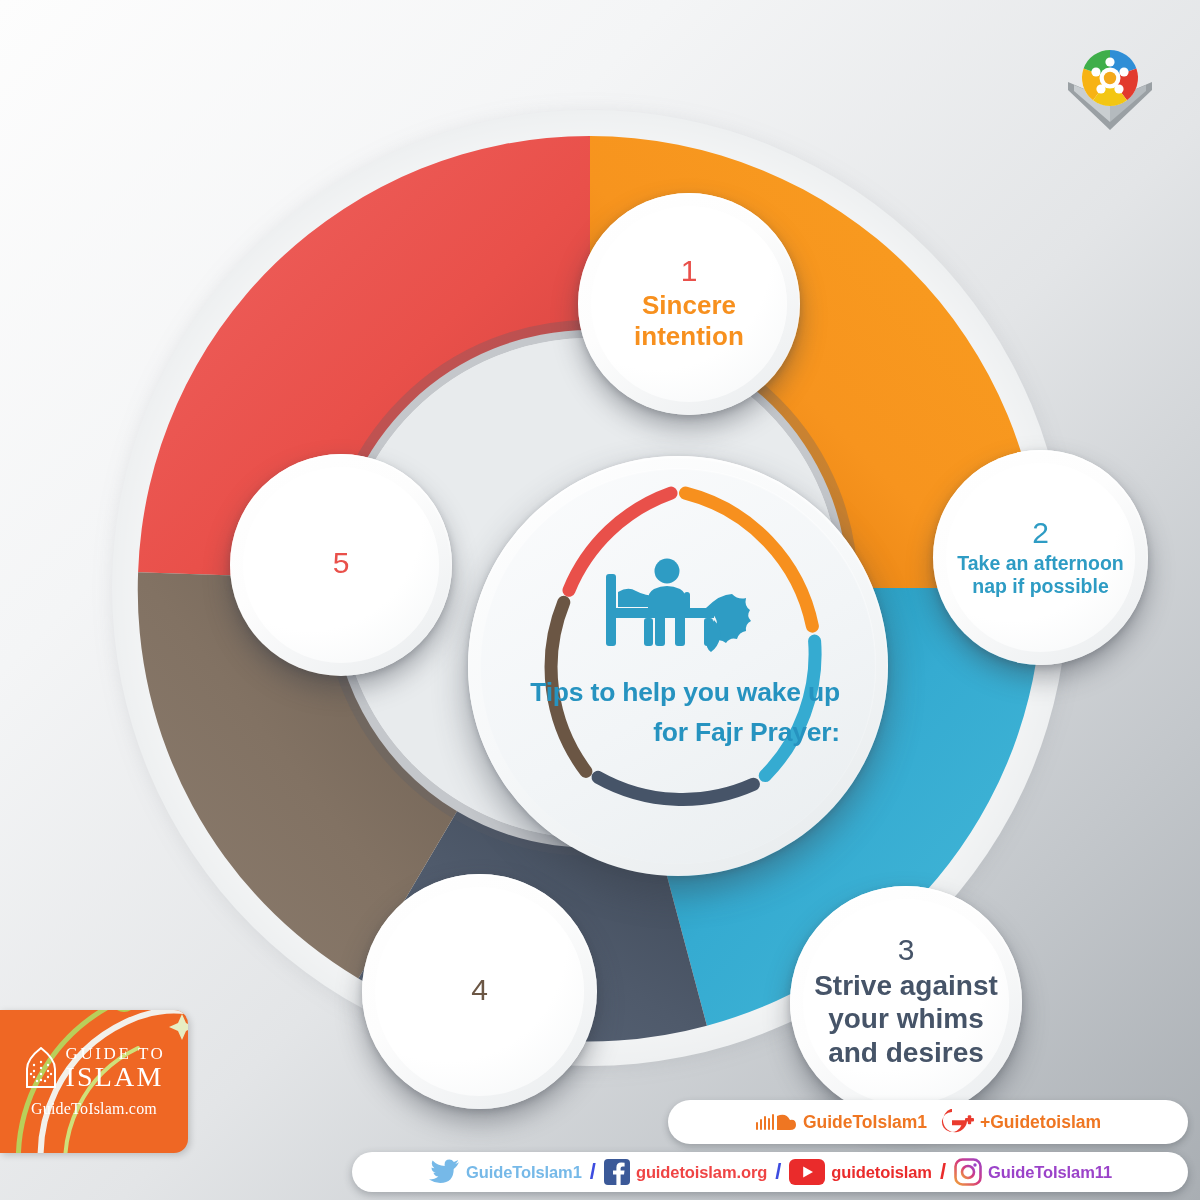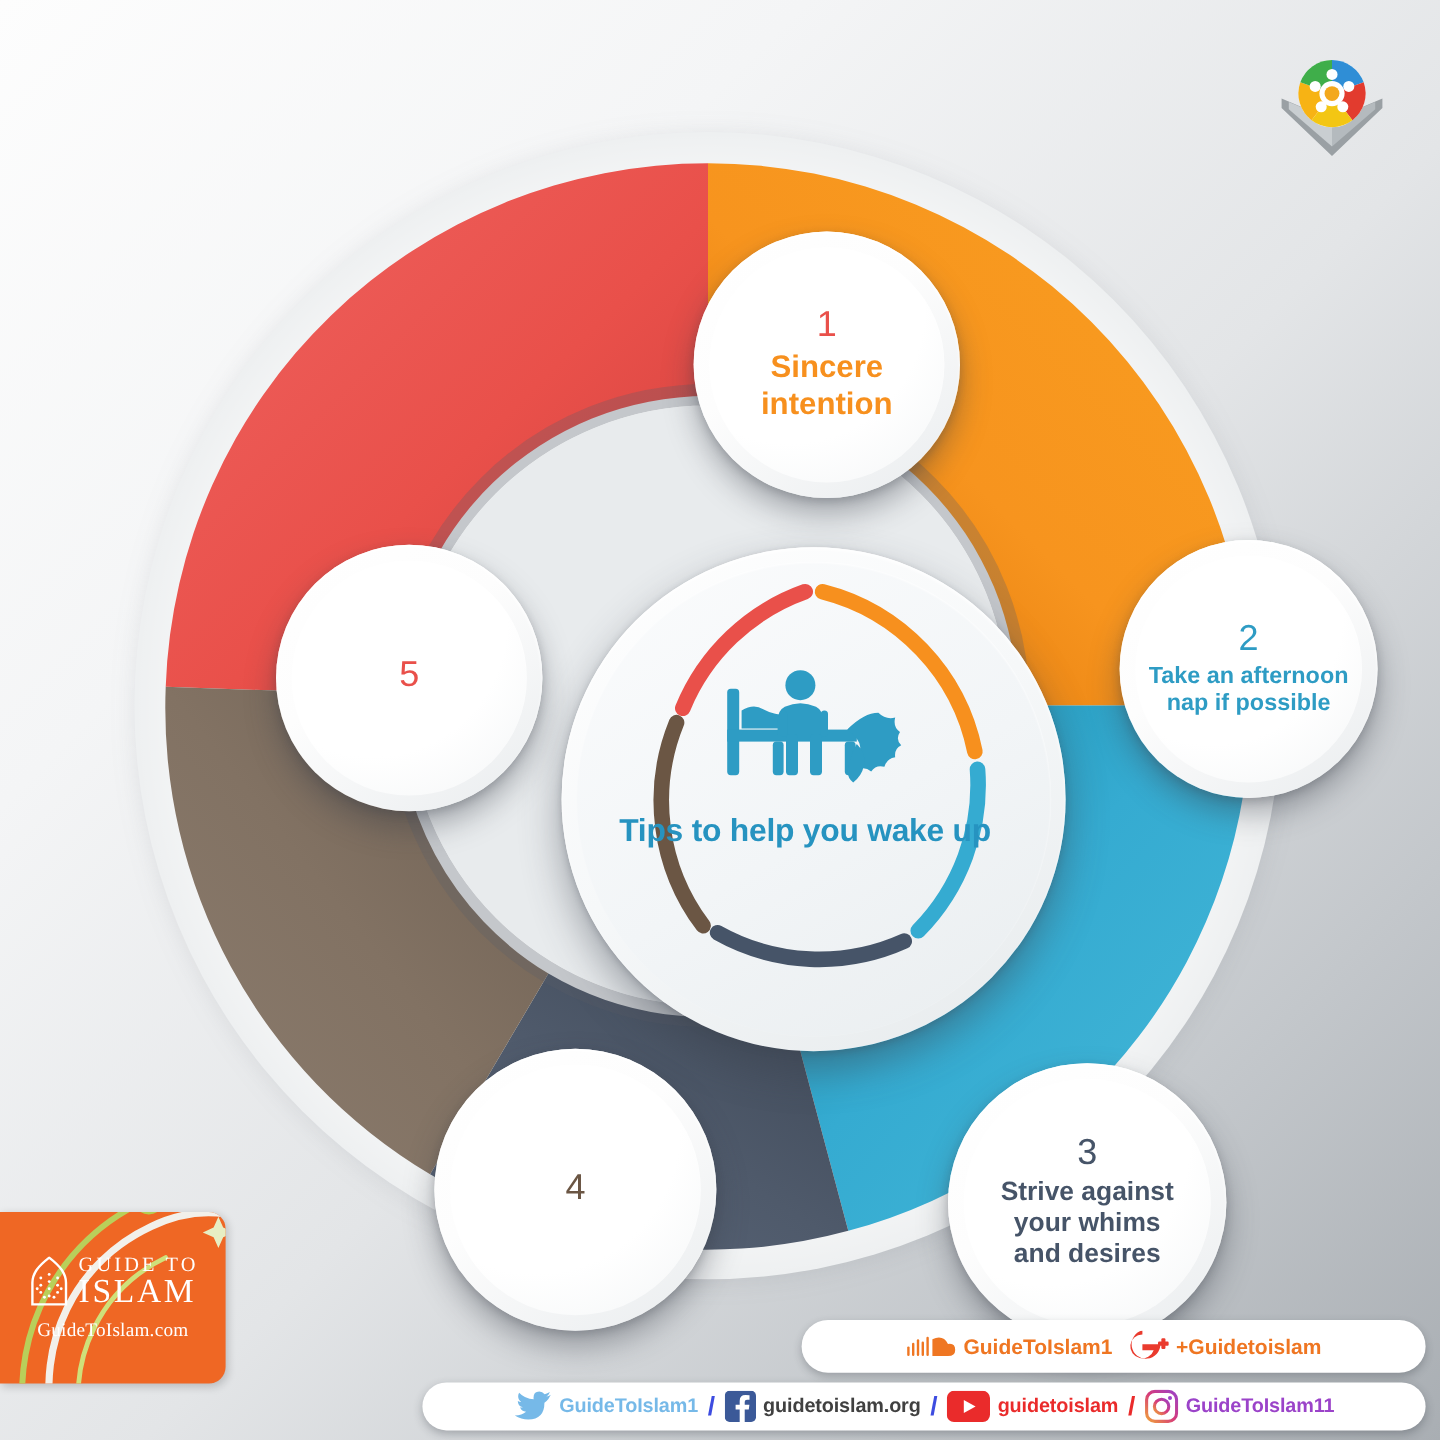"Tips to help you wake" #center-content { text-align: left -> right }
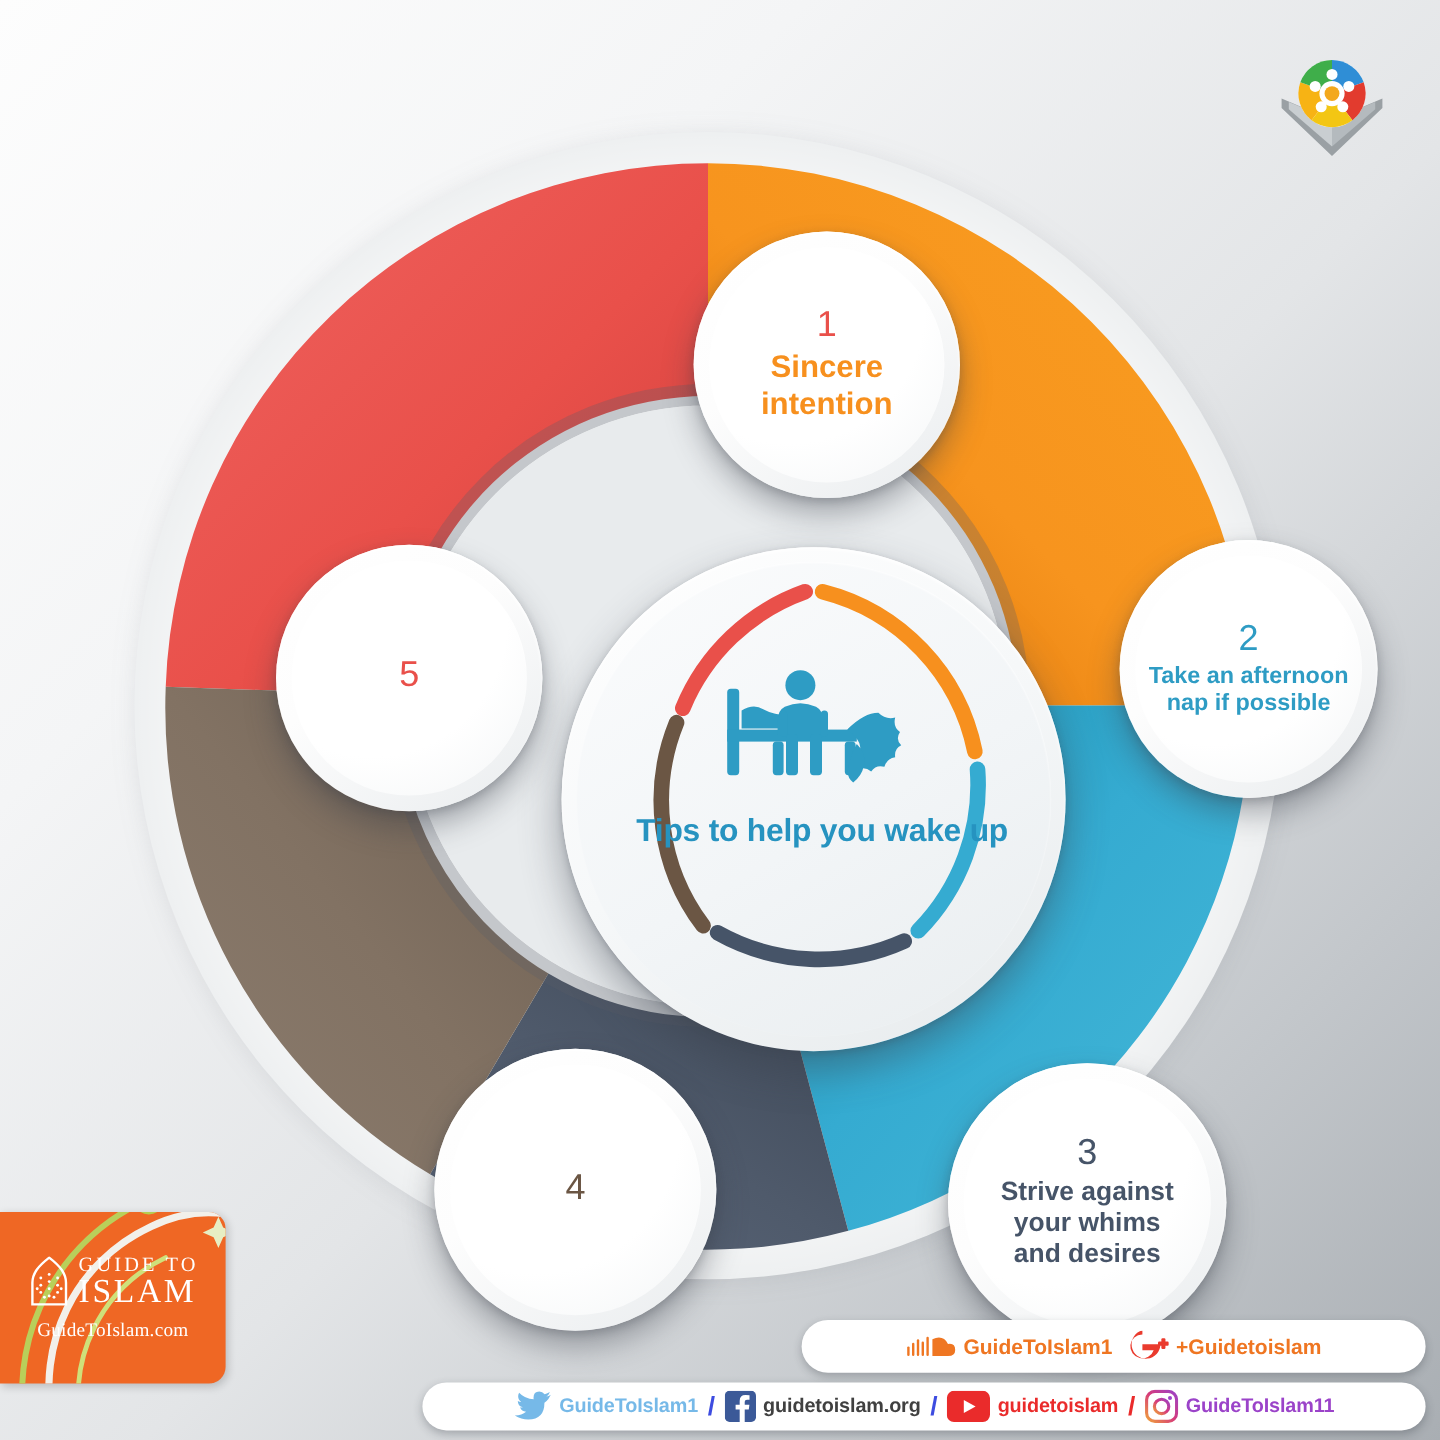"for Fajr Prayer:" div.center-title { html: none -> <div>for Fajr Prayer:</div> }
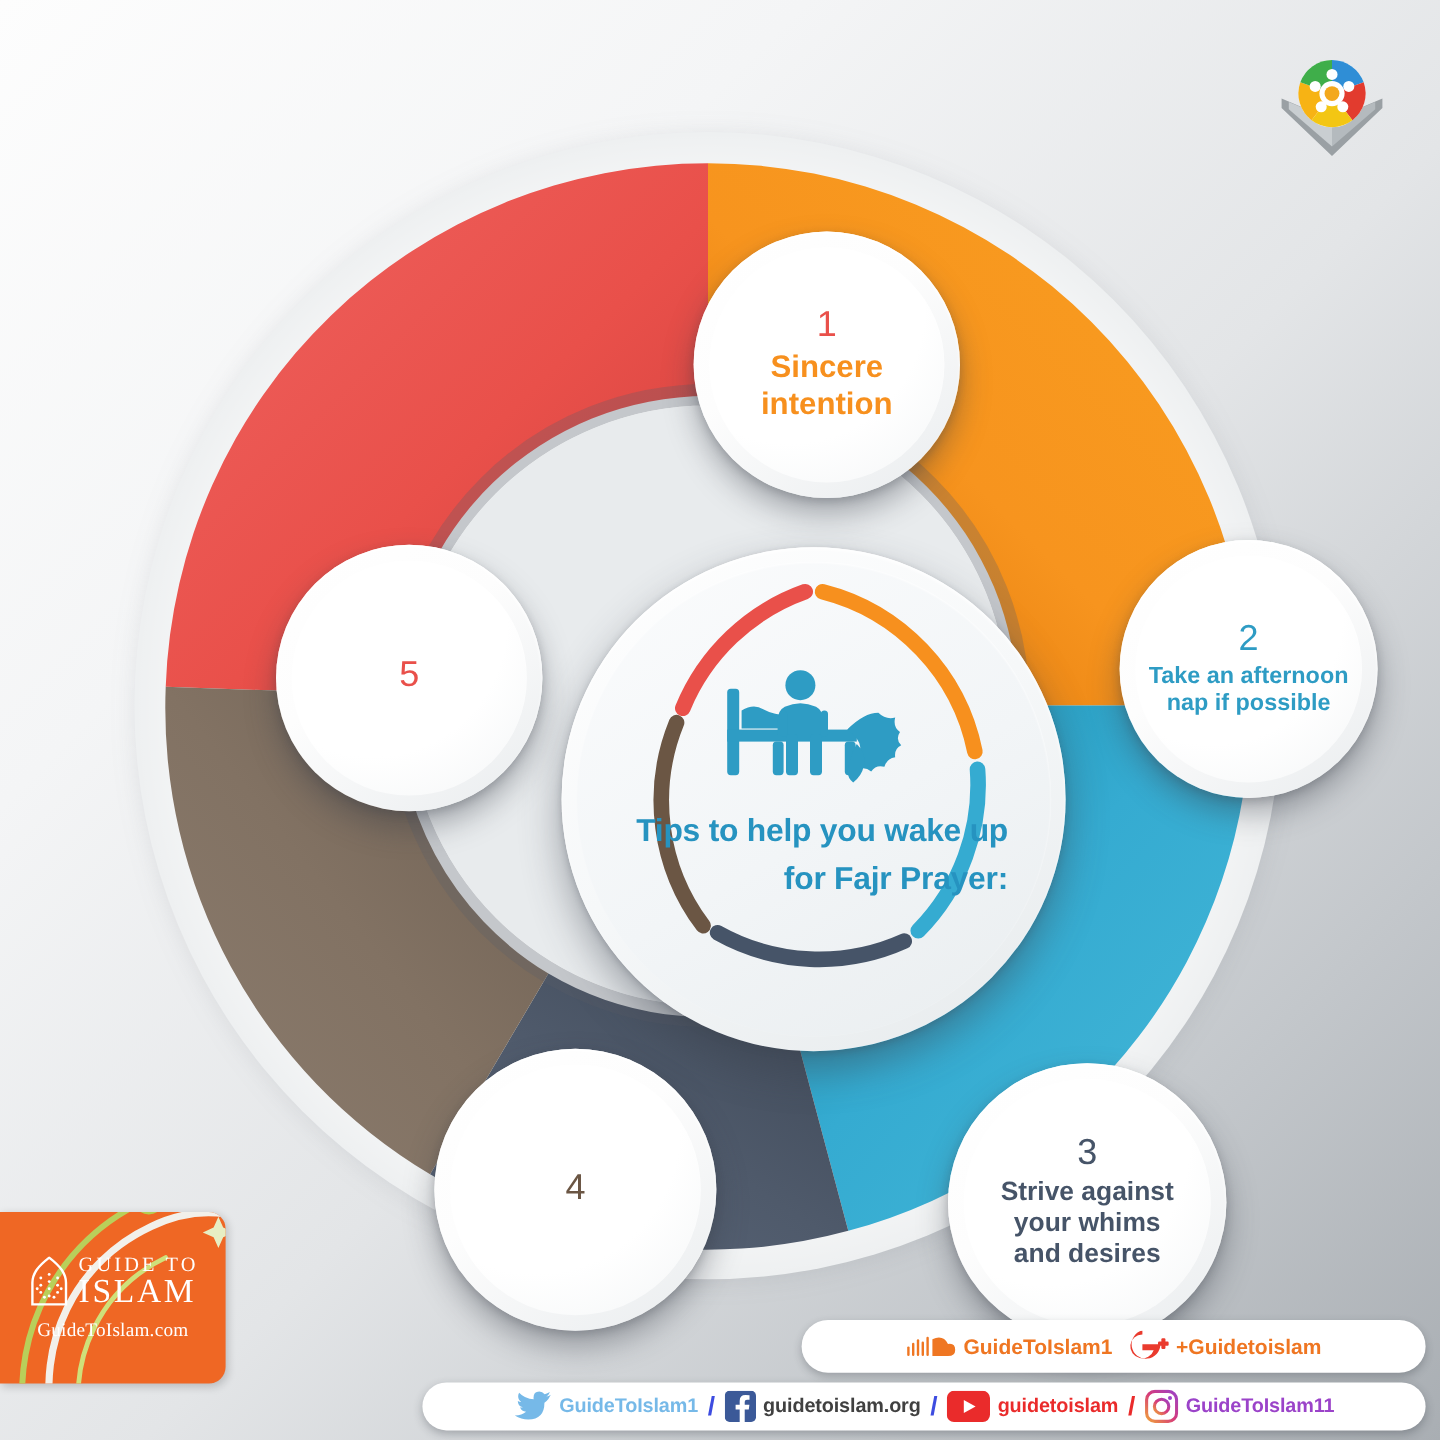"Strive against" #bubble-3 .bub-txt { font-size: 22px -> 28px }
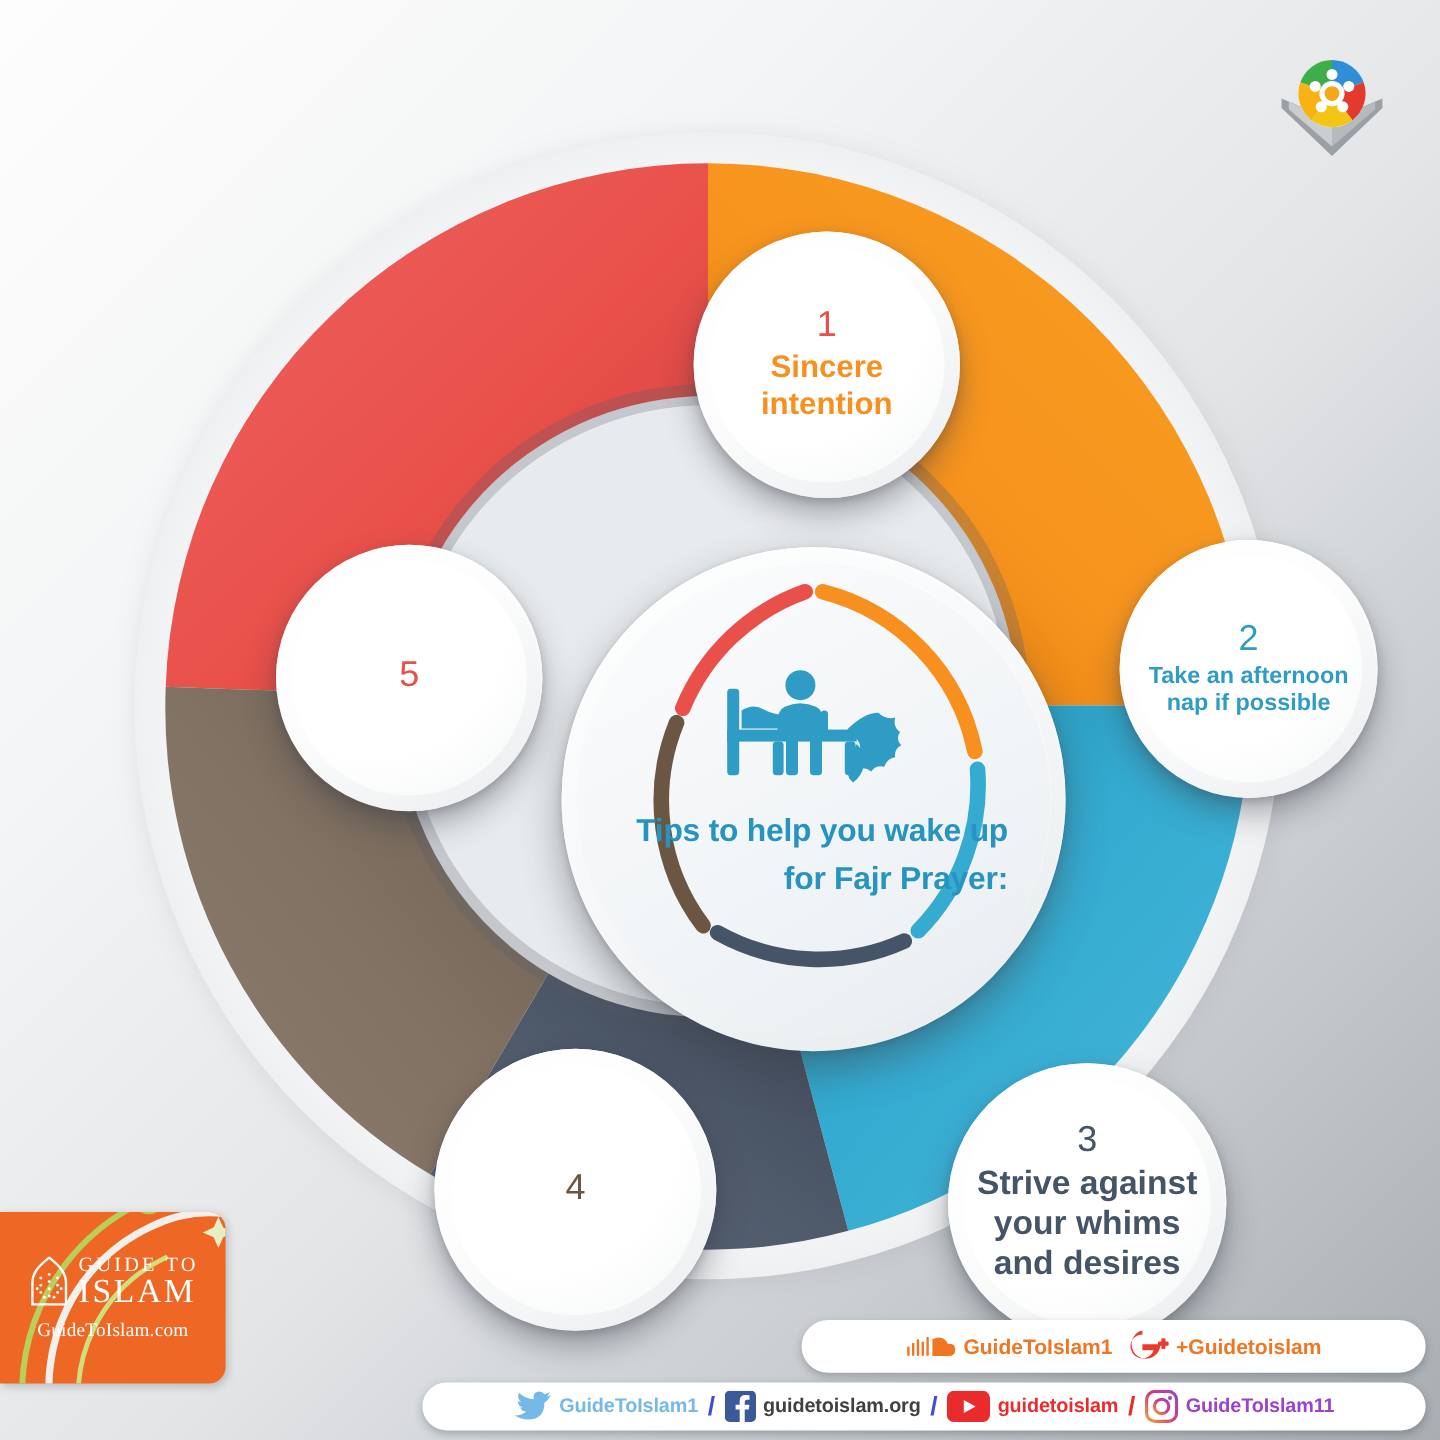"guidetoislam.org" span.sb-label { color: #404040 -> #ef4444 }
